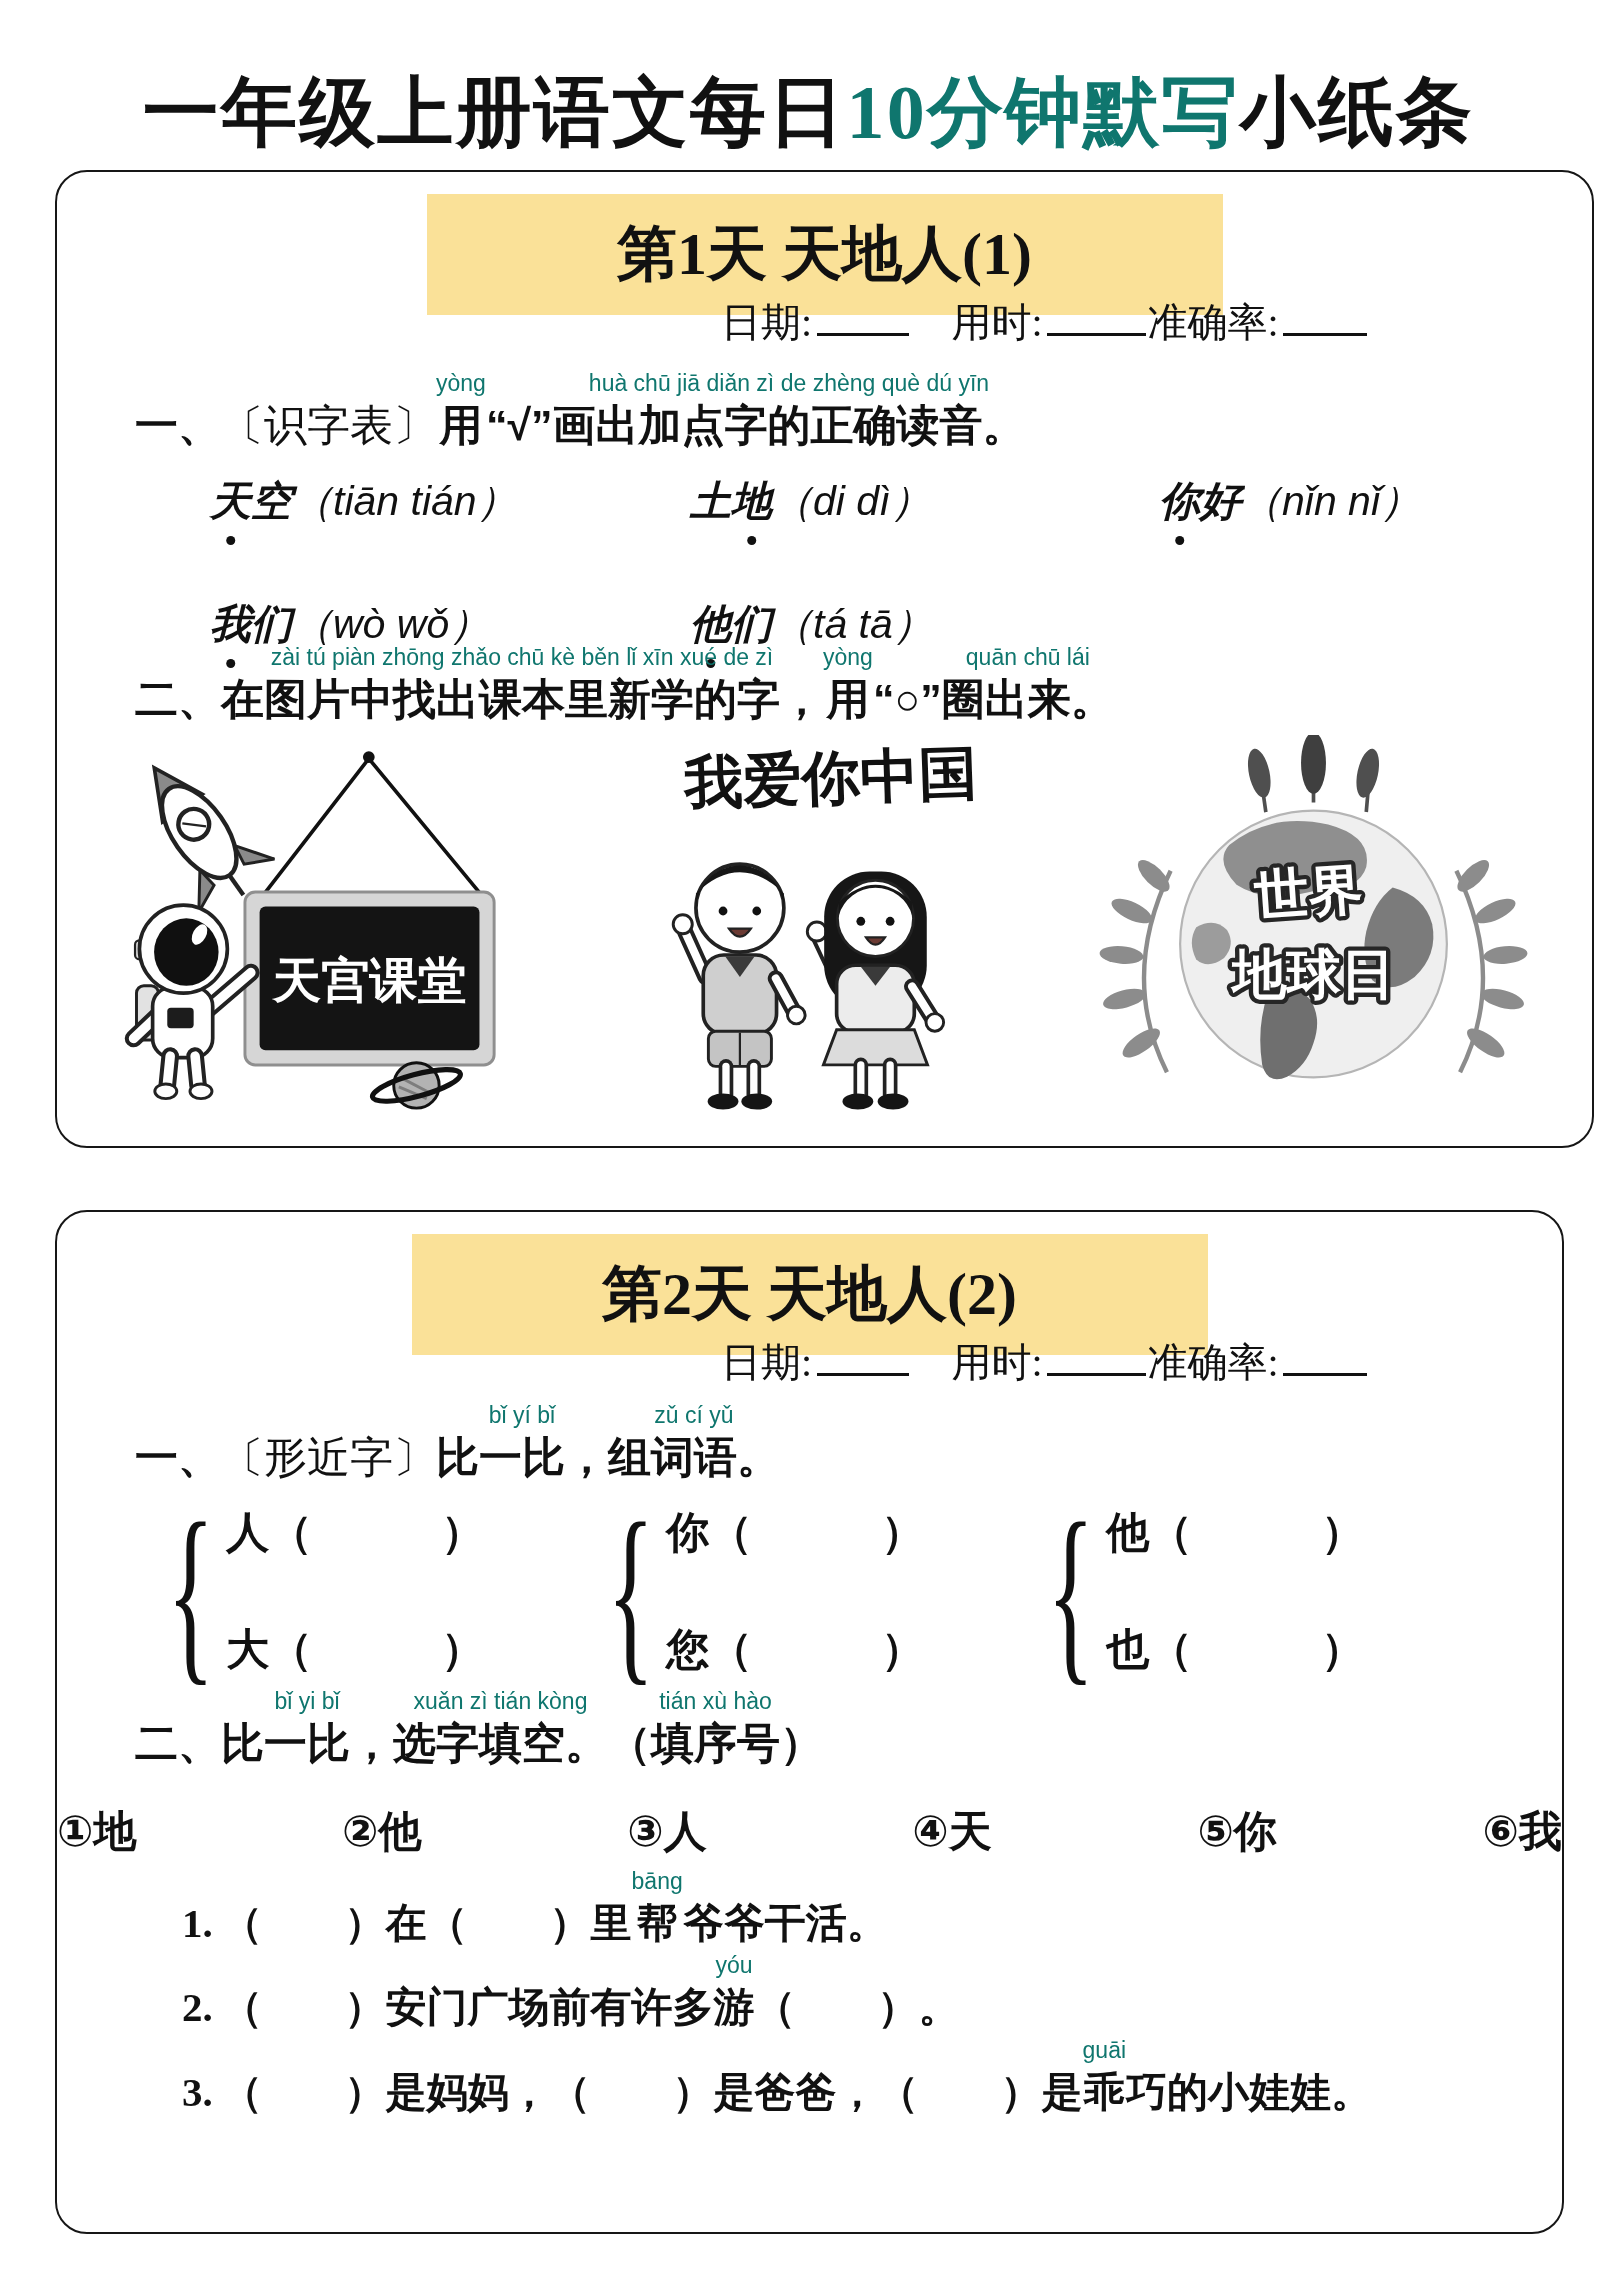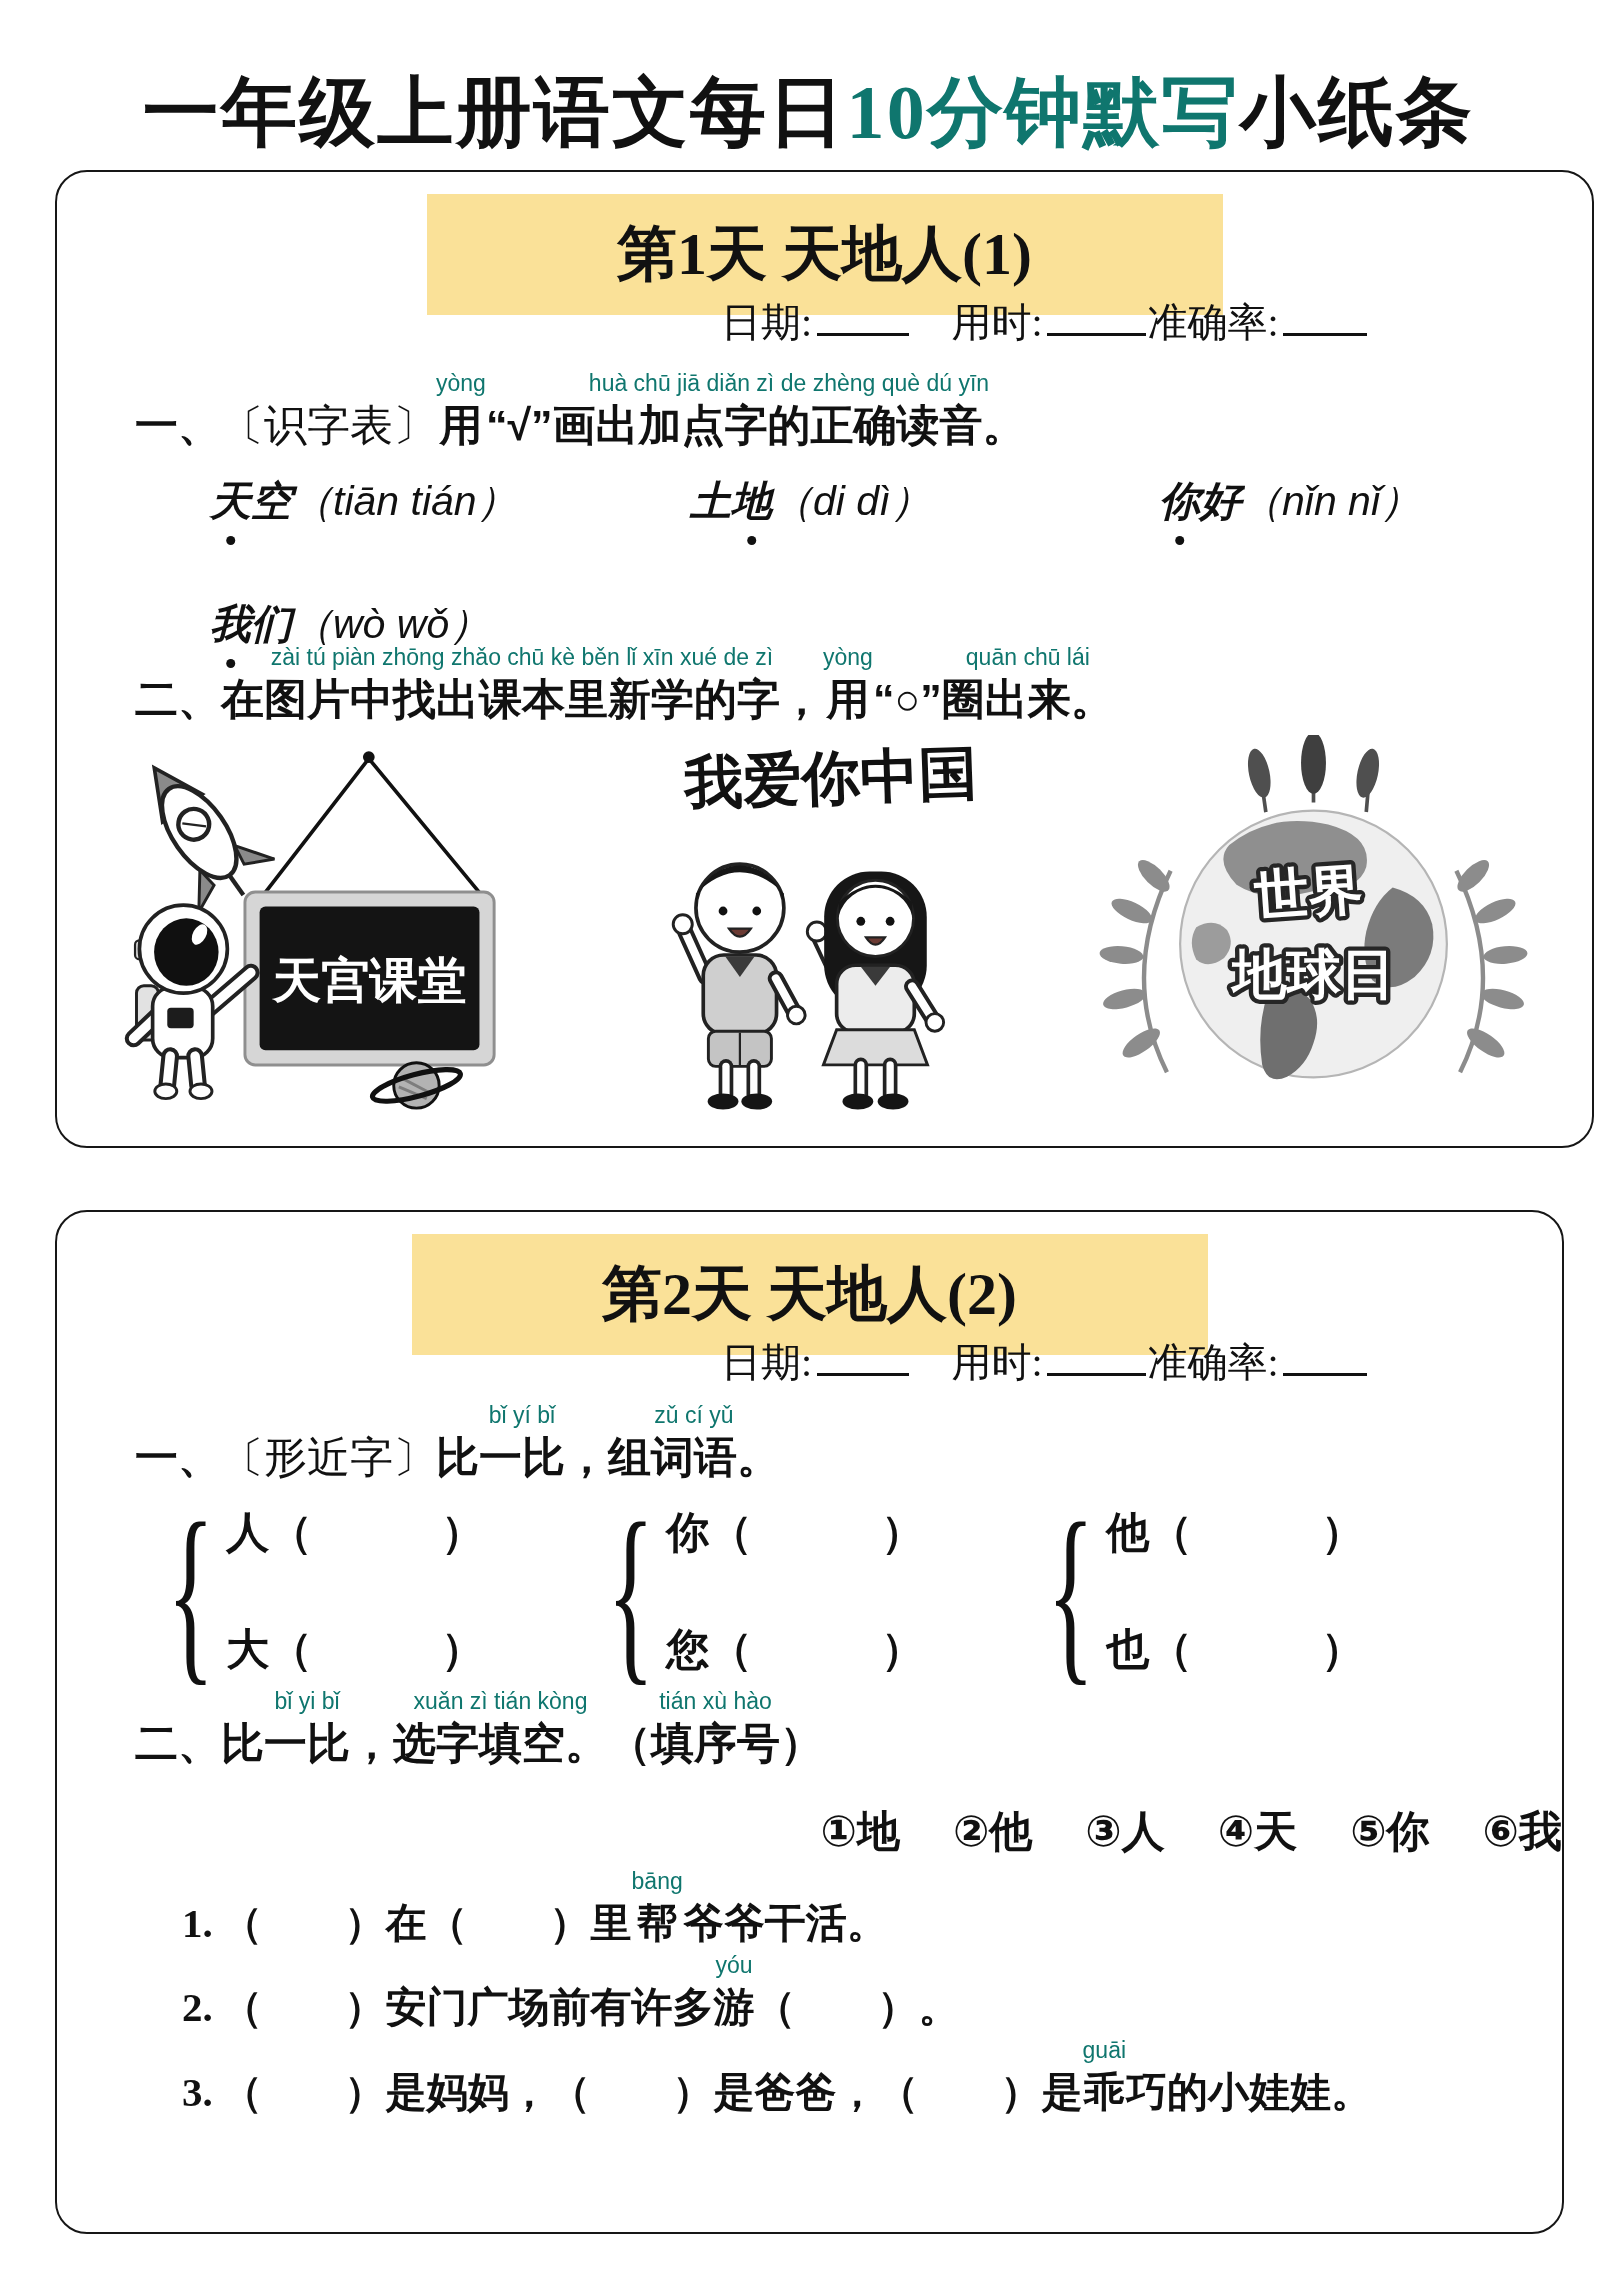"他们（tá tā）" span.word { html: none -> <span><span></span><span>他</span><span>们</span><span>（tá tā）</span></span> }
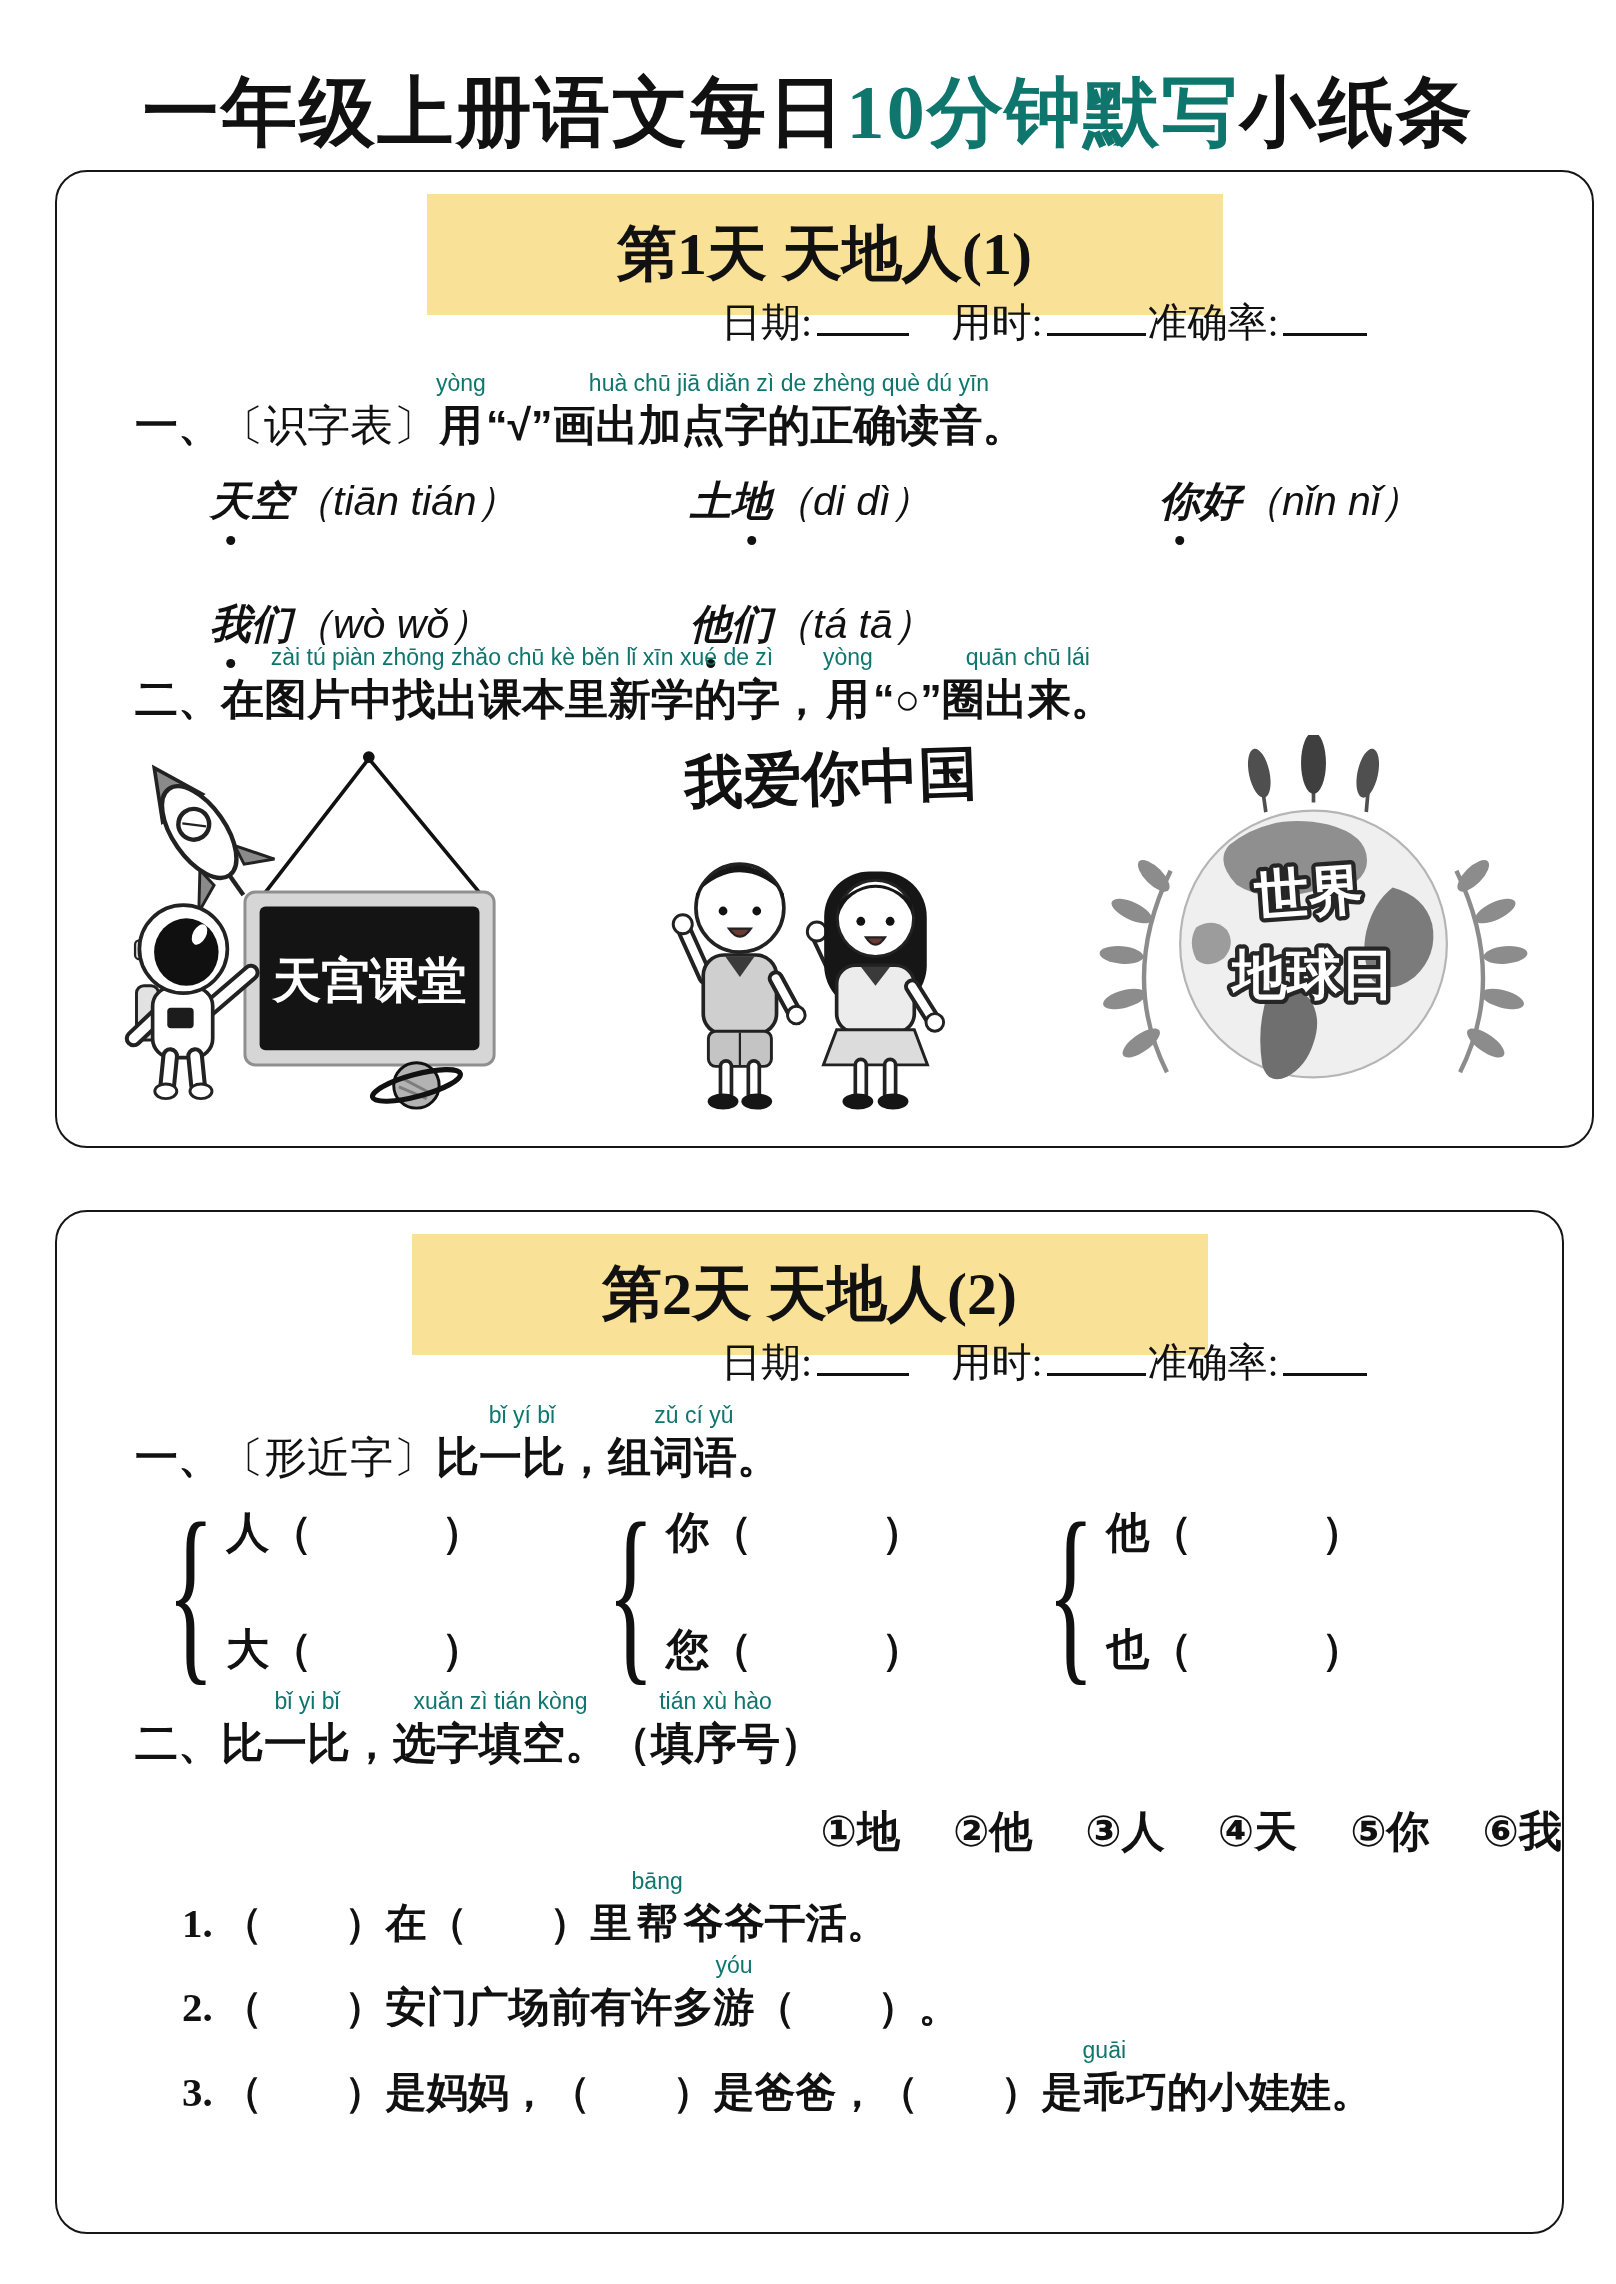"①地" .options { justify-content: flex-end -> space-between }
